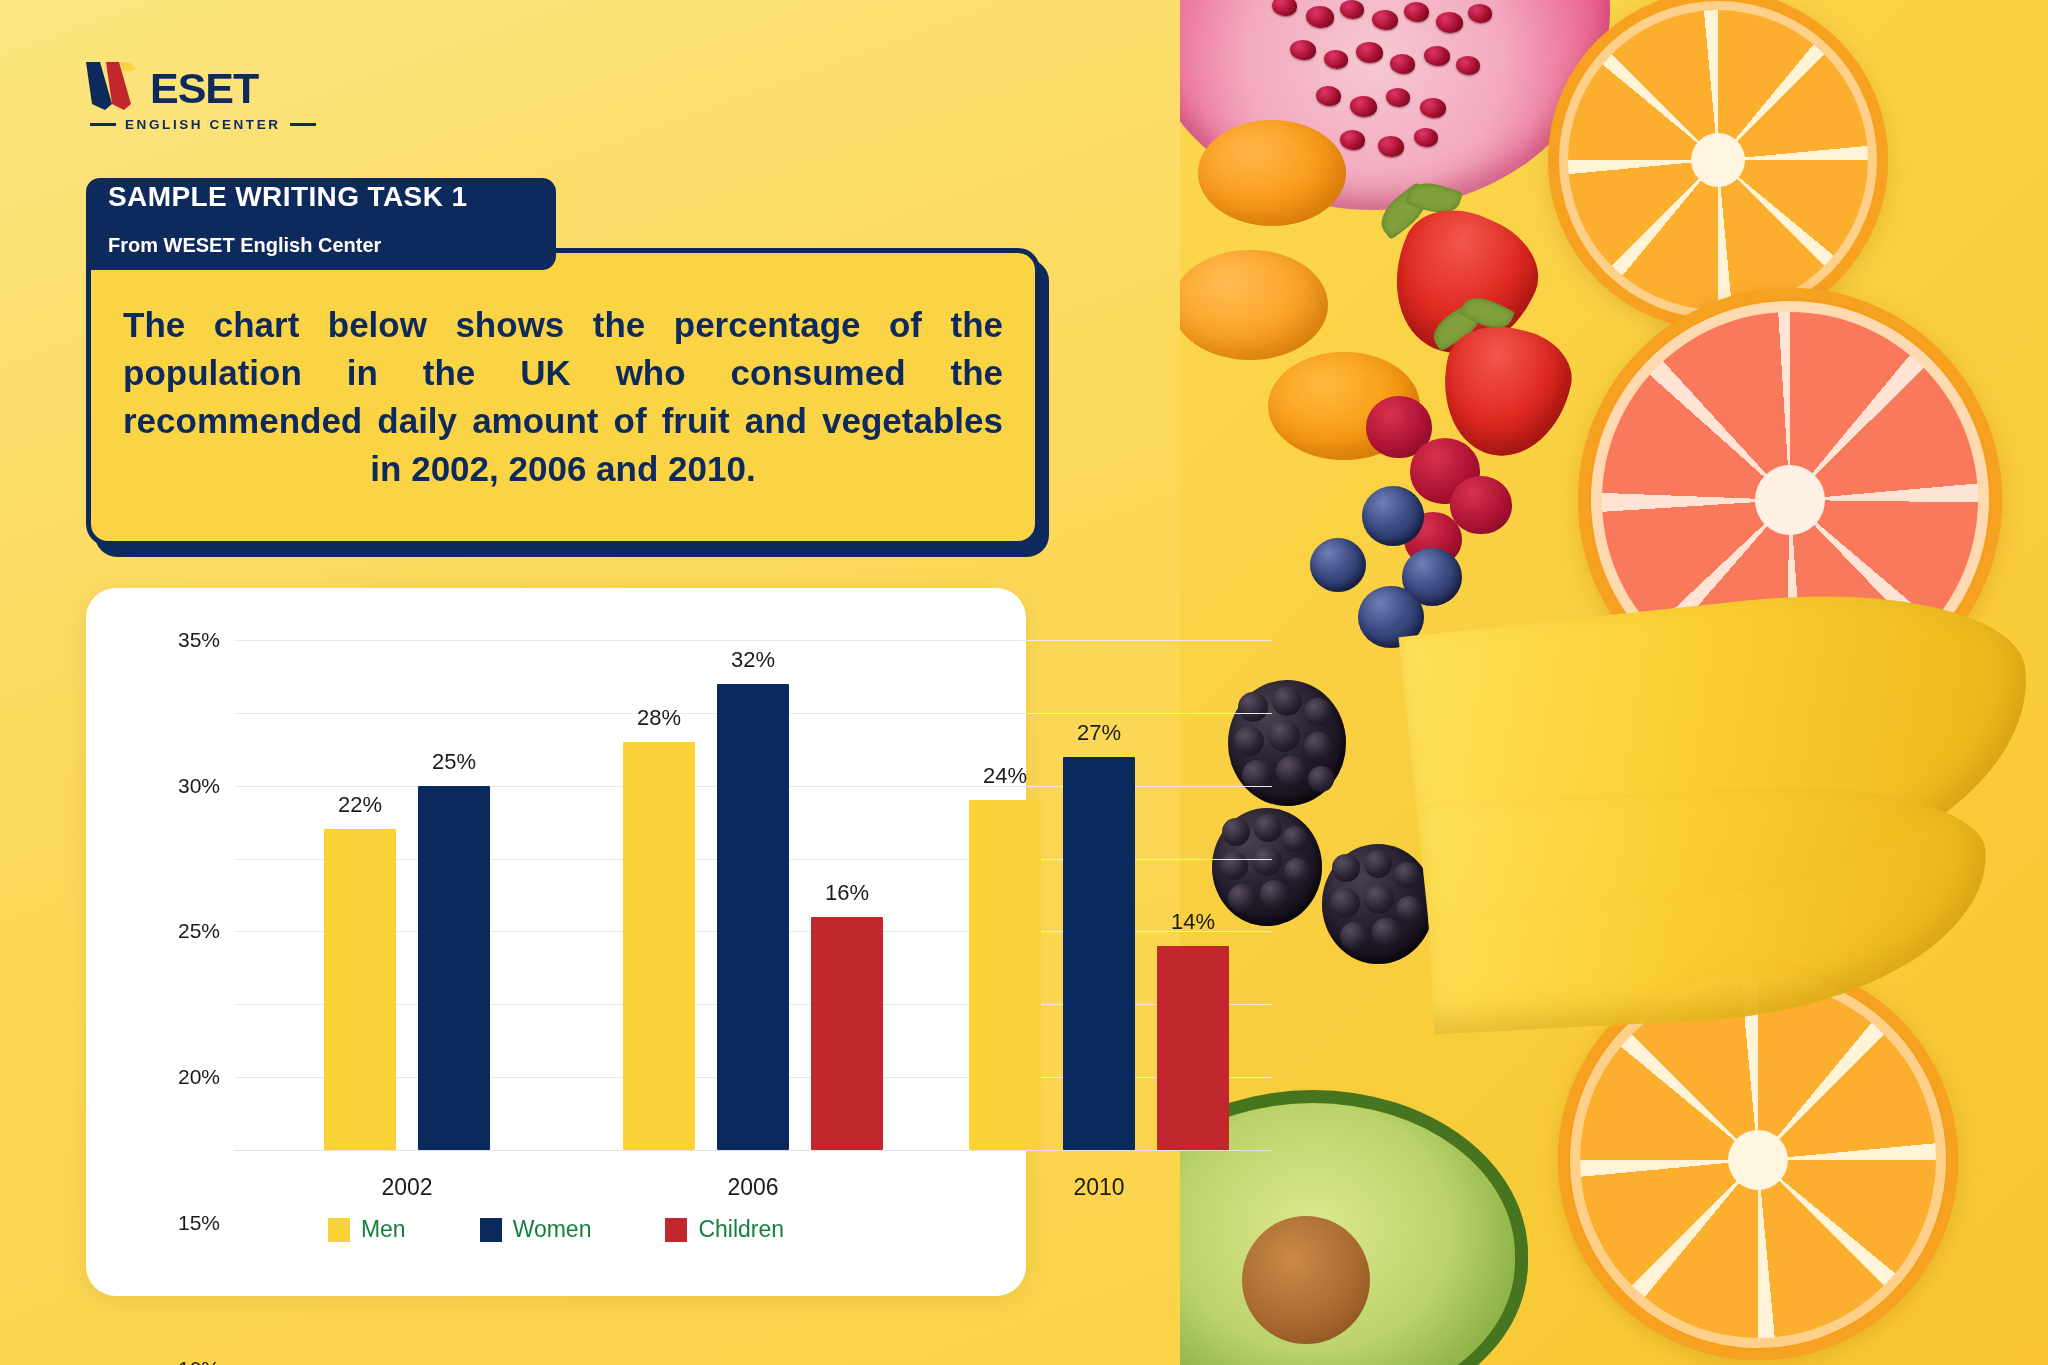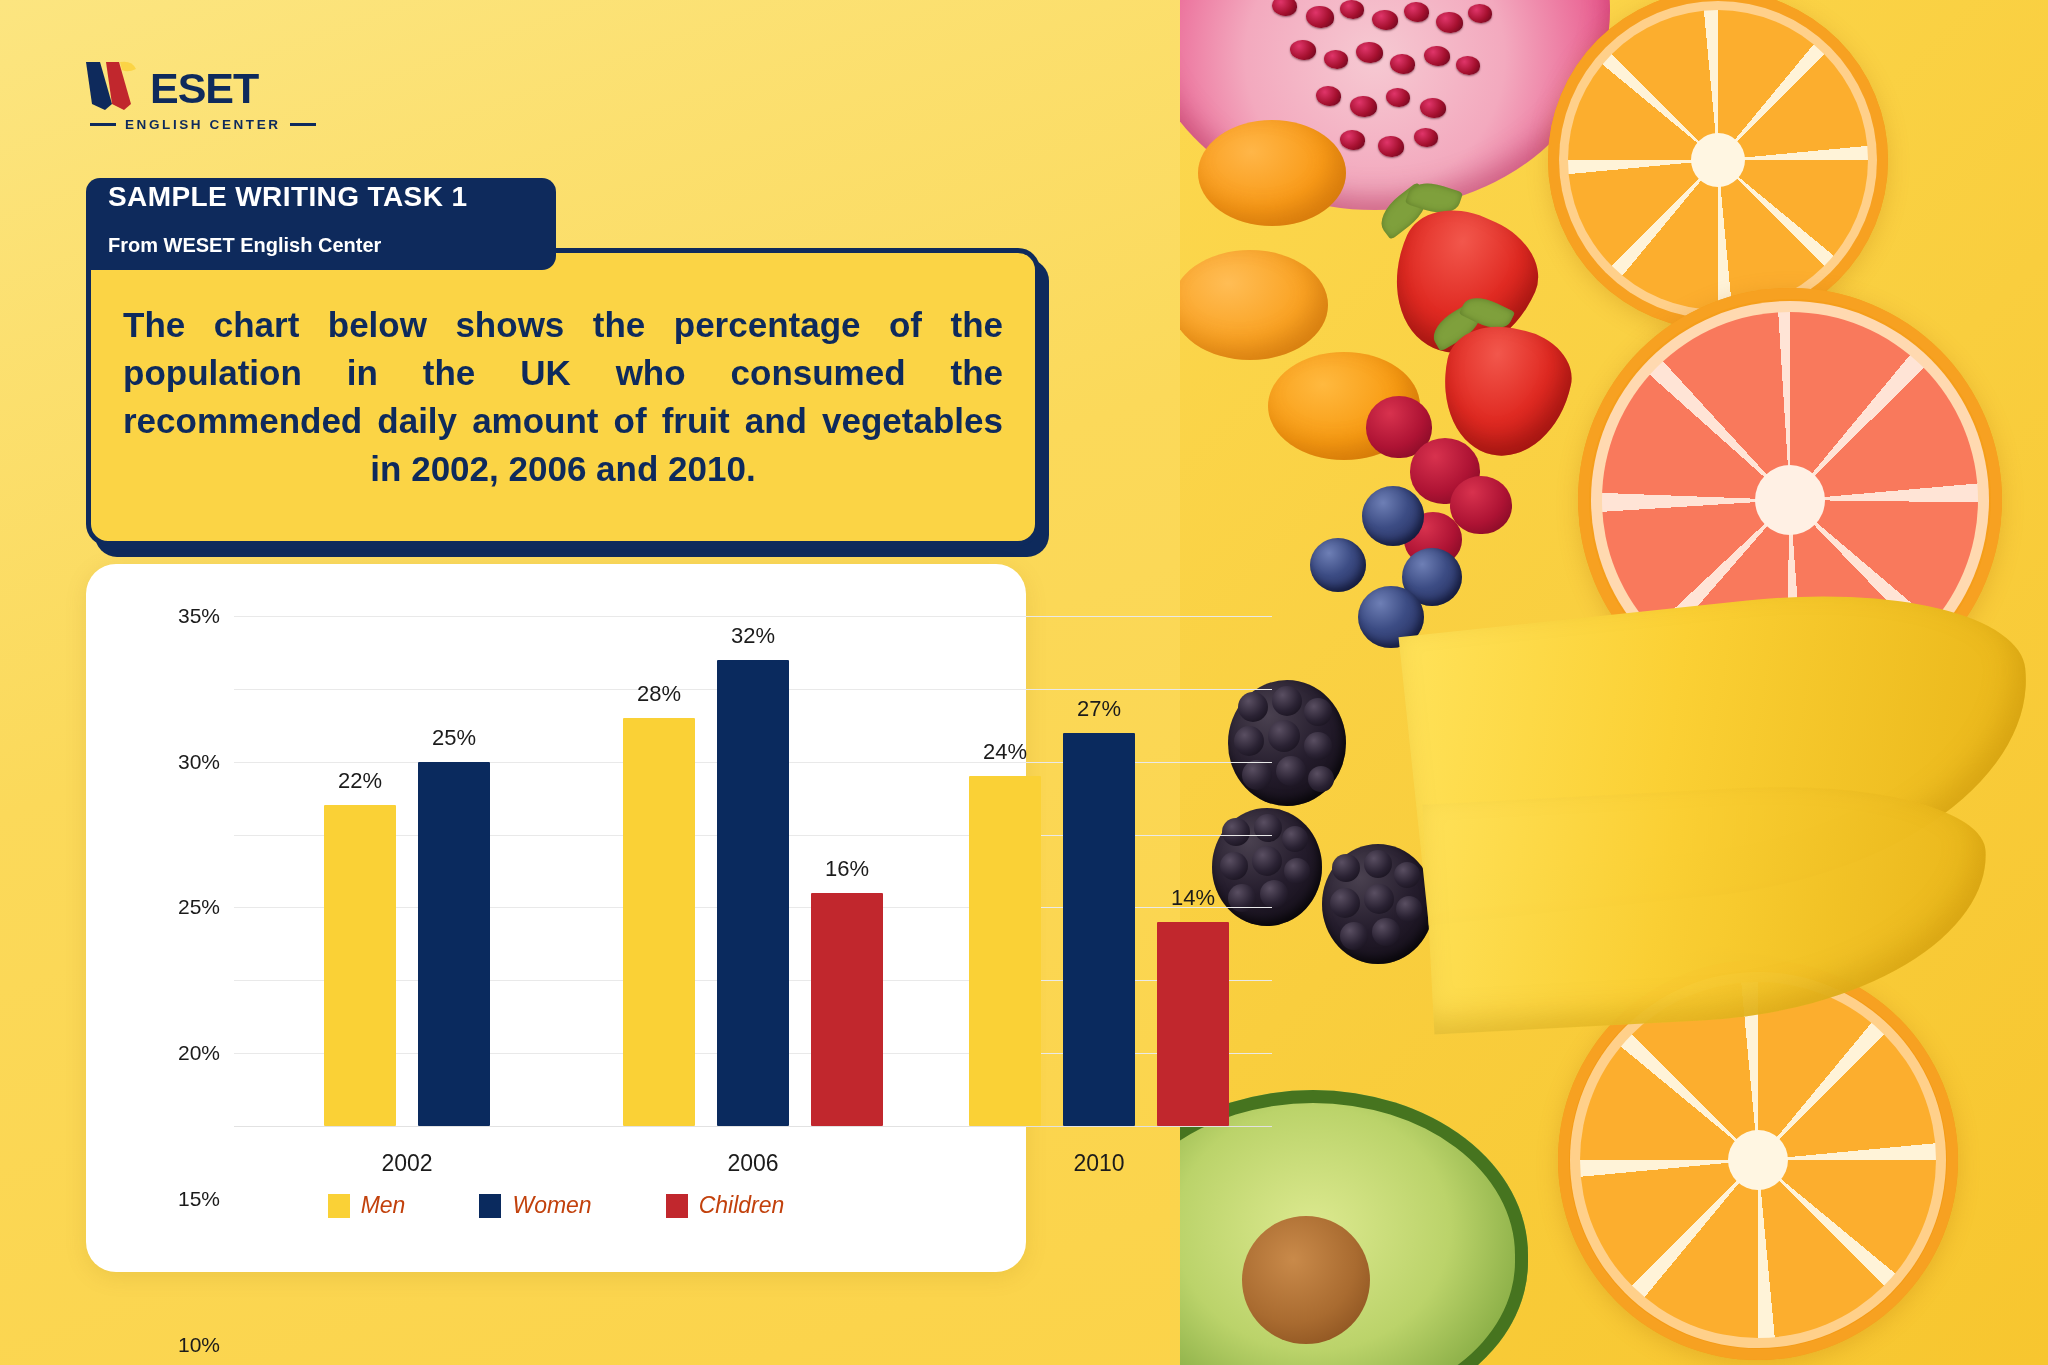"35%" .card { top: 564px -> 588px }
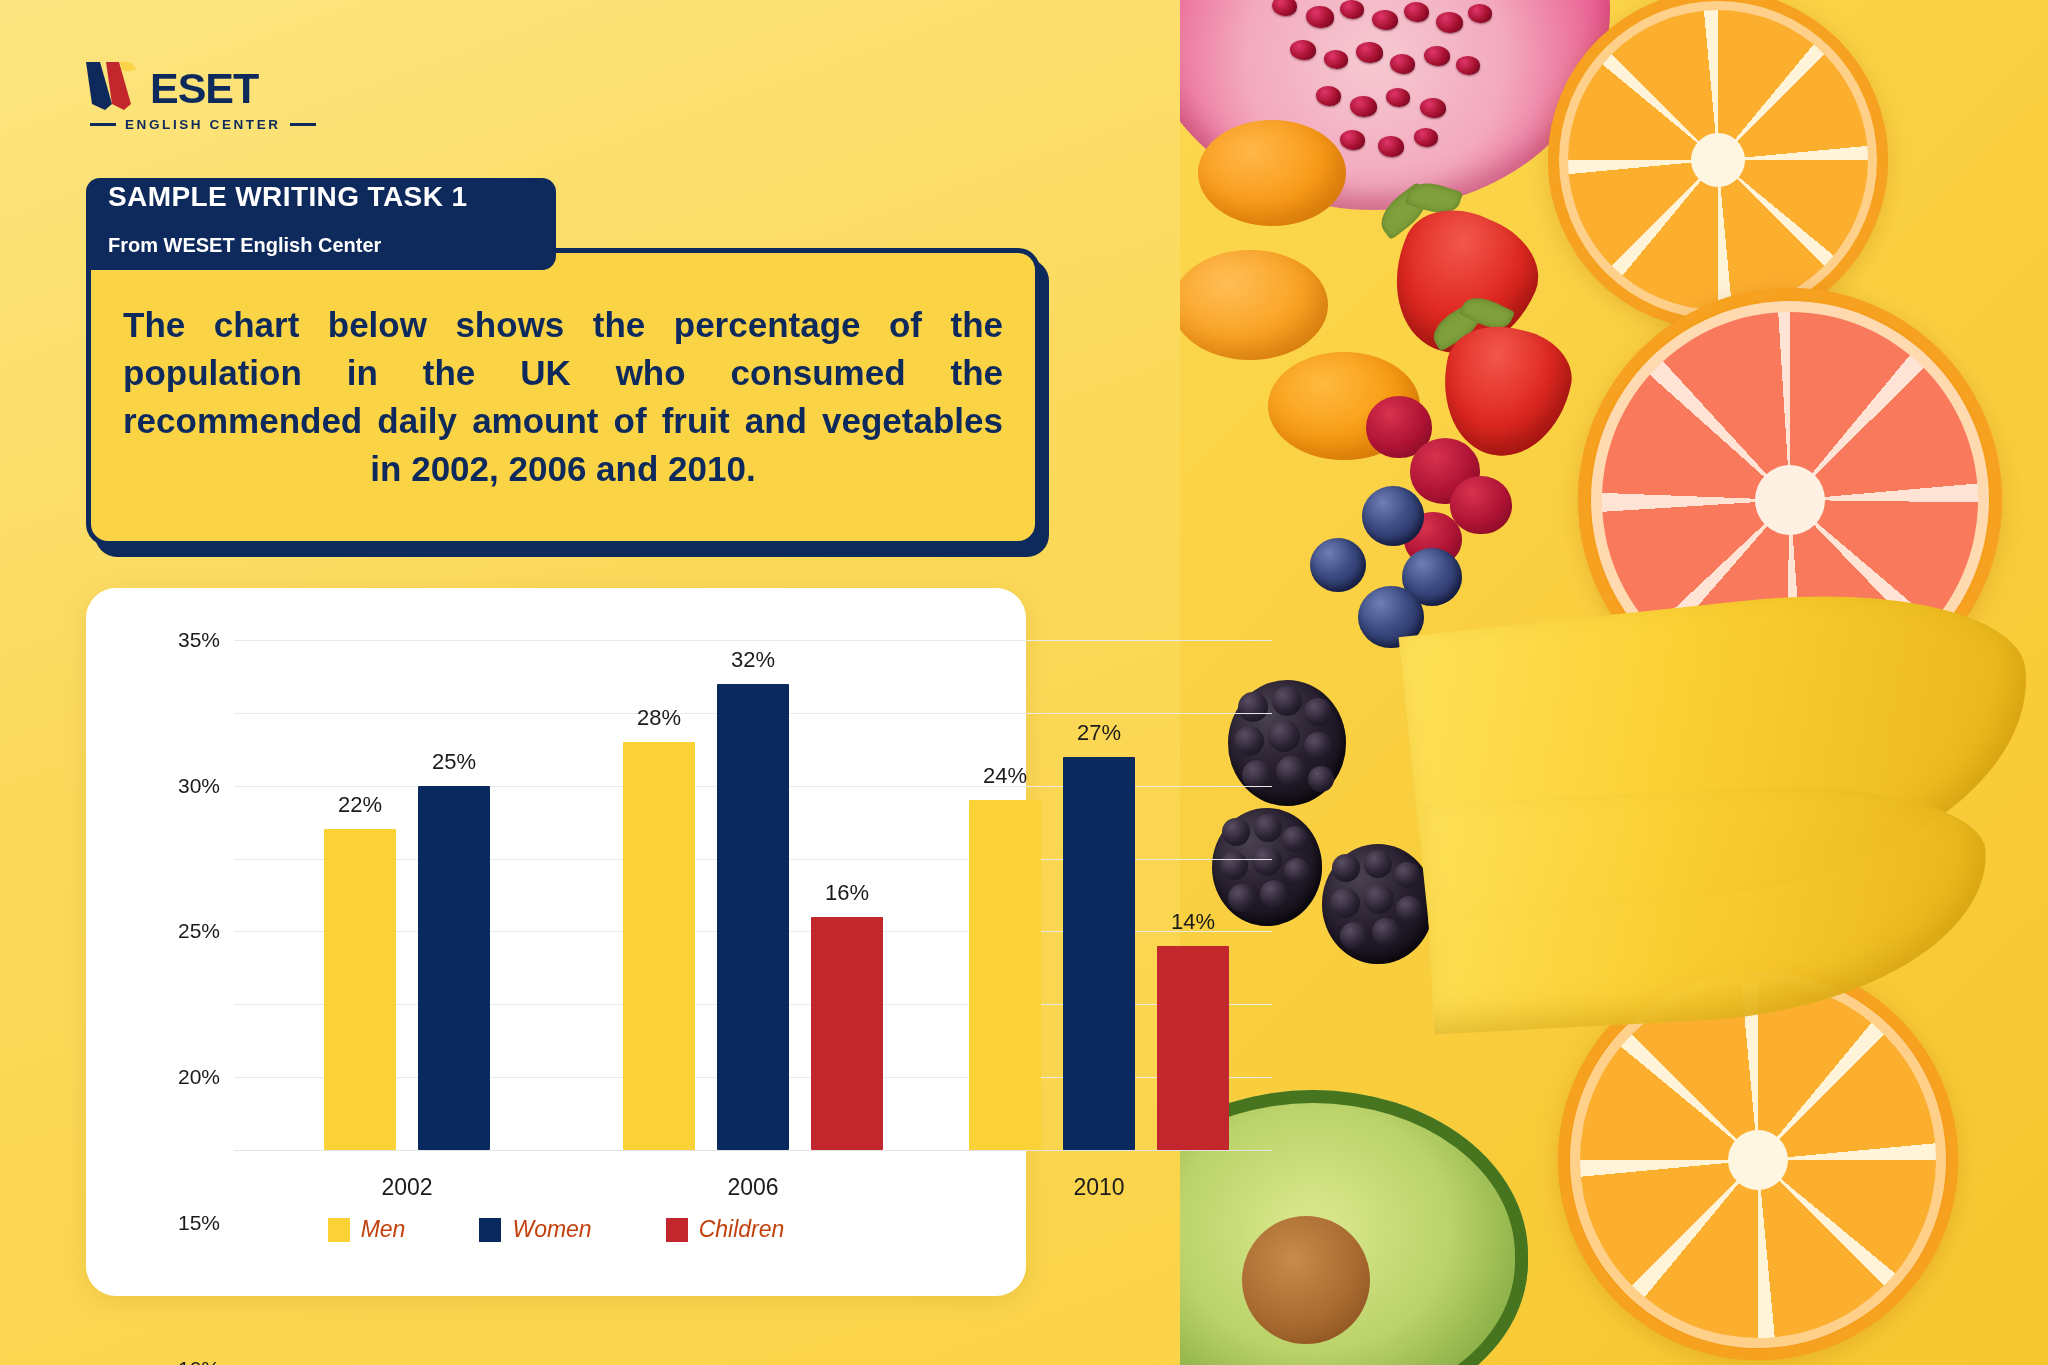"Men" .leg-text { color: #c2410c -> #15803d; font-style: italic -> none }
